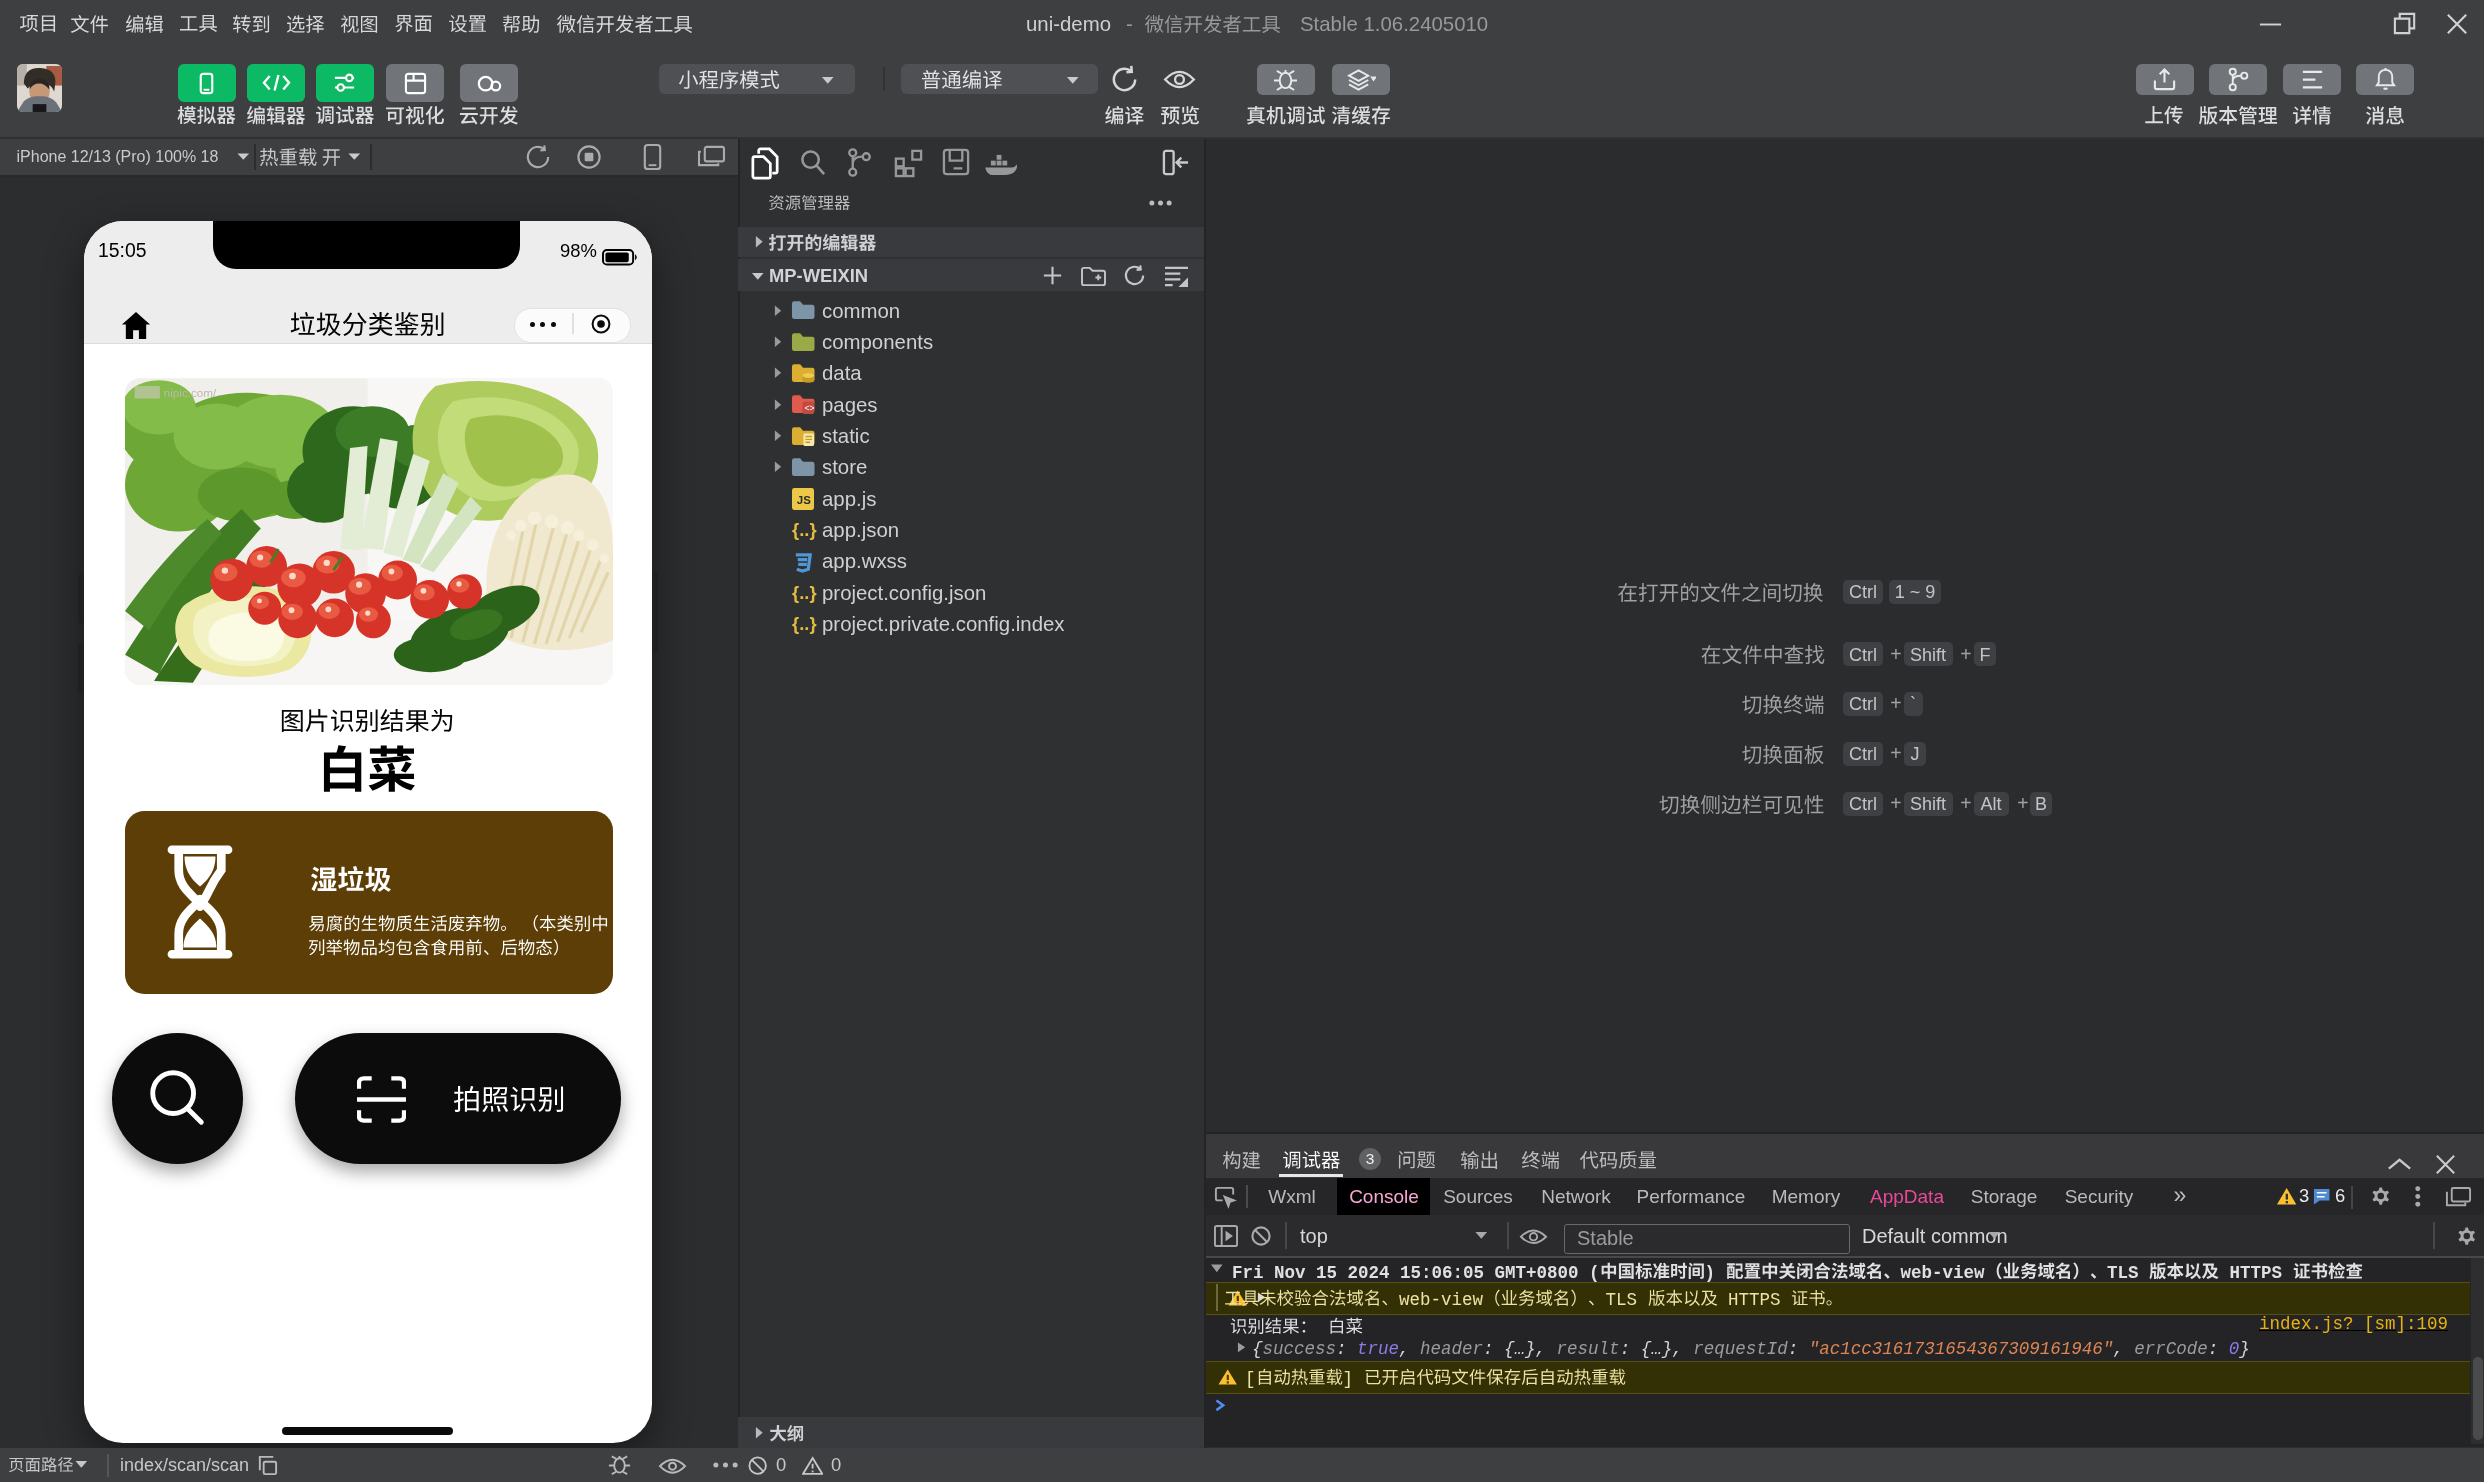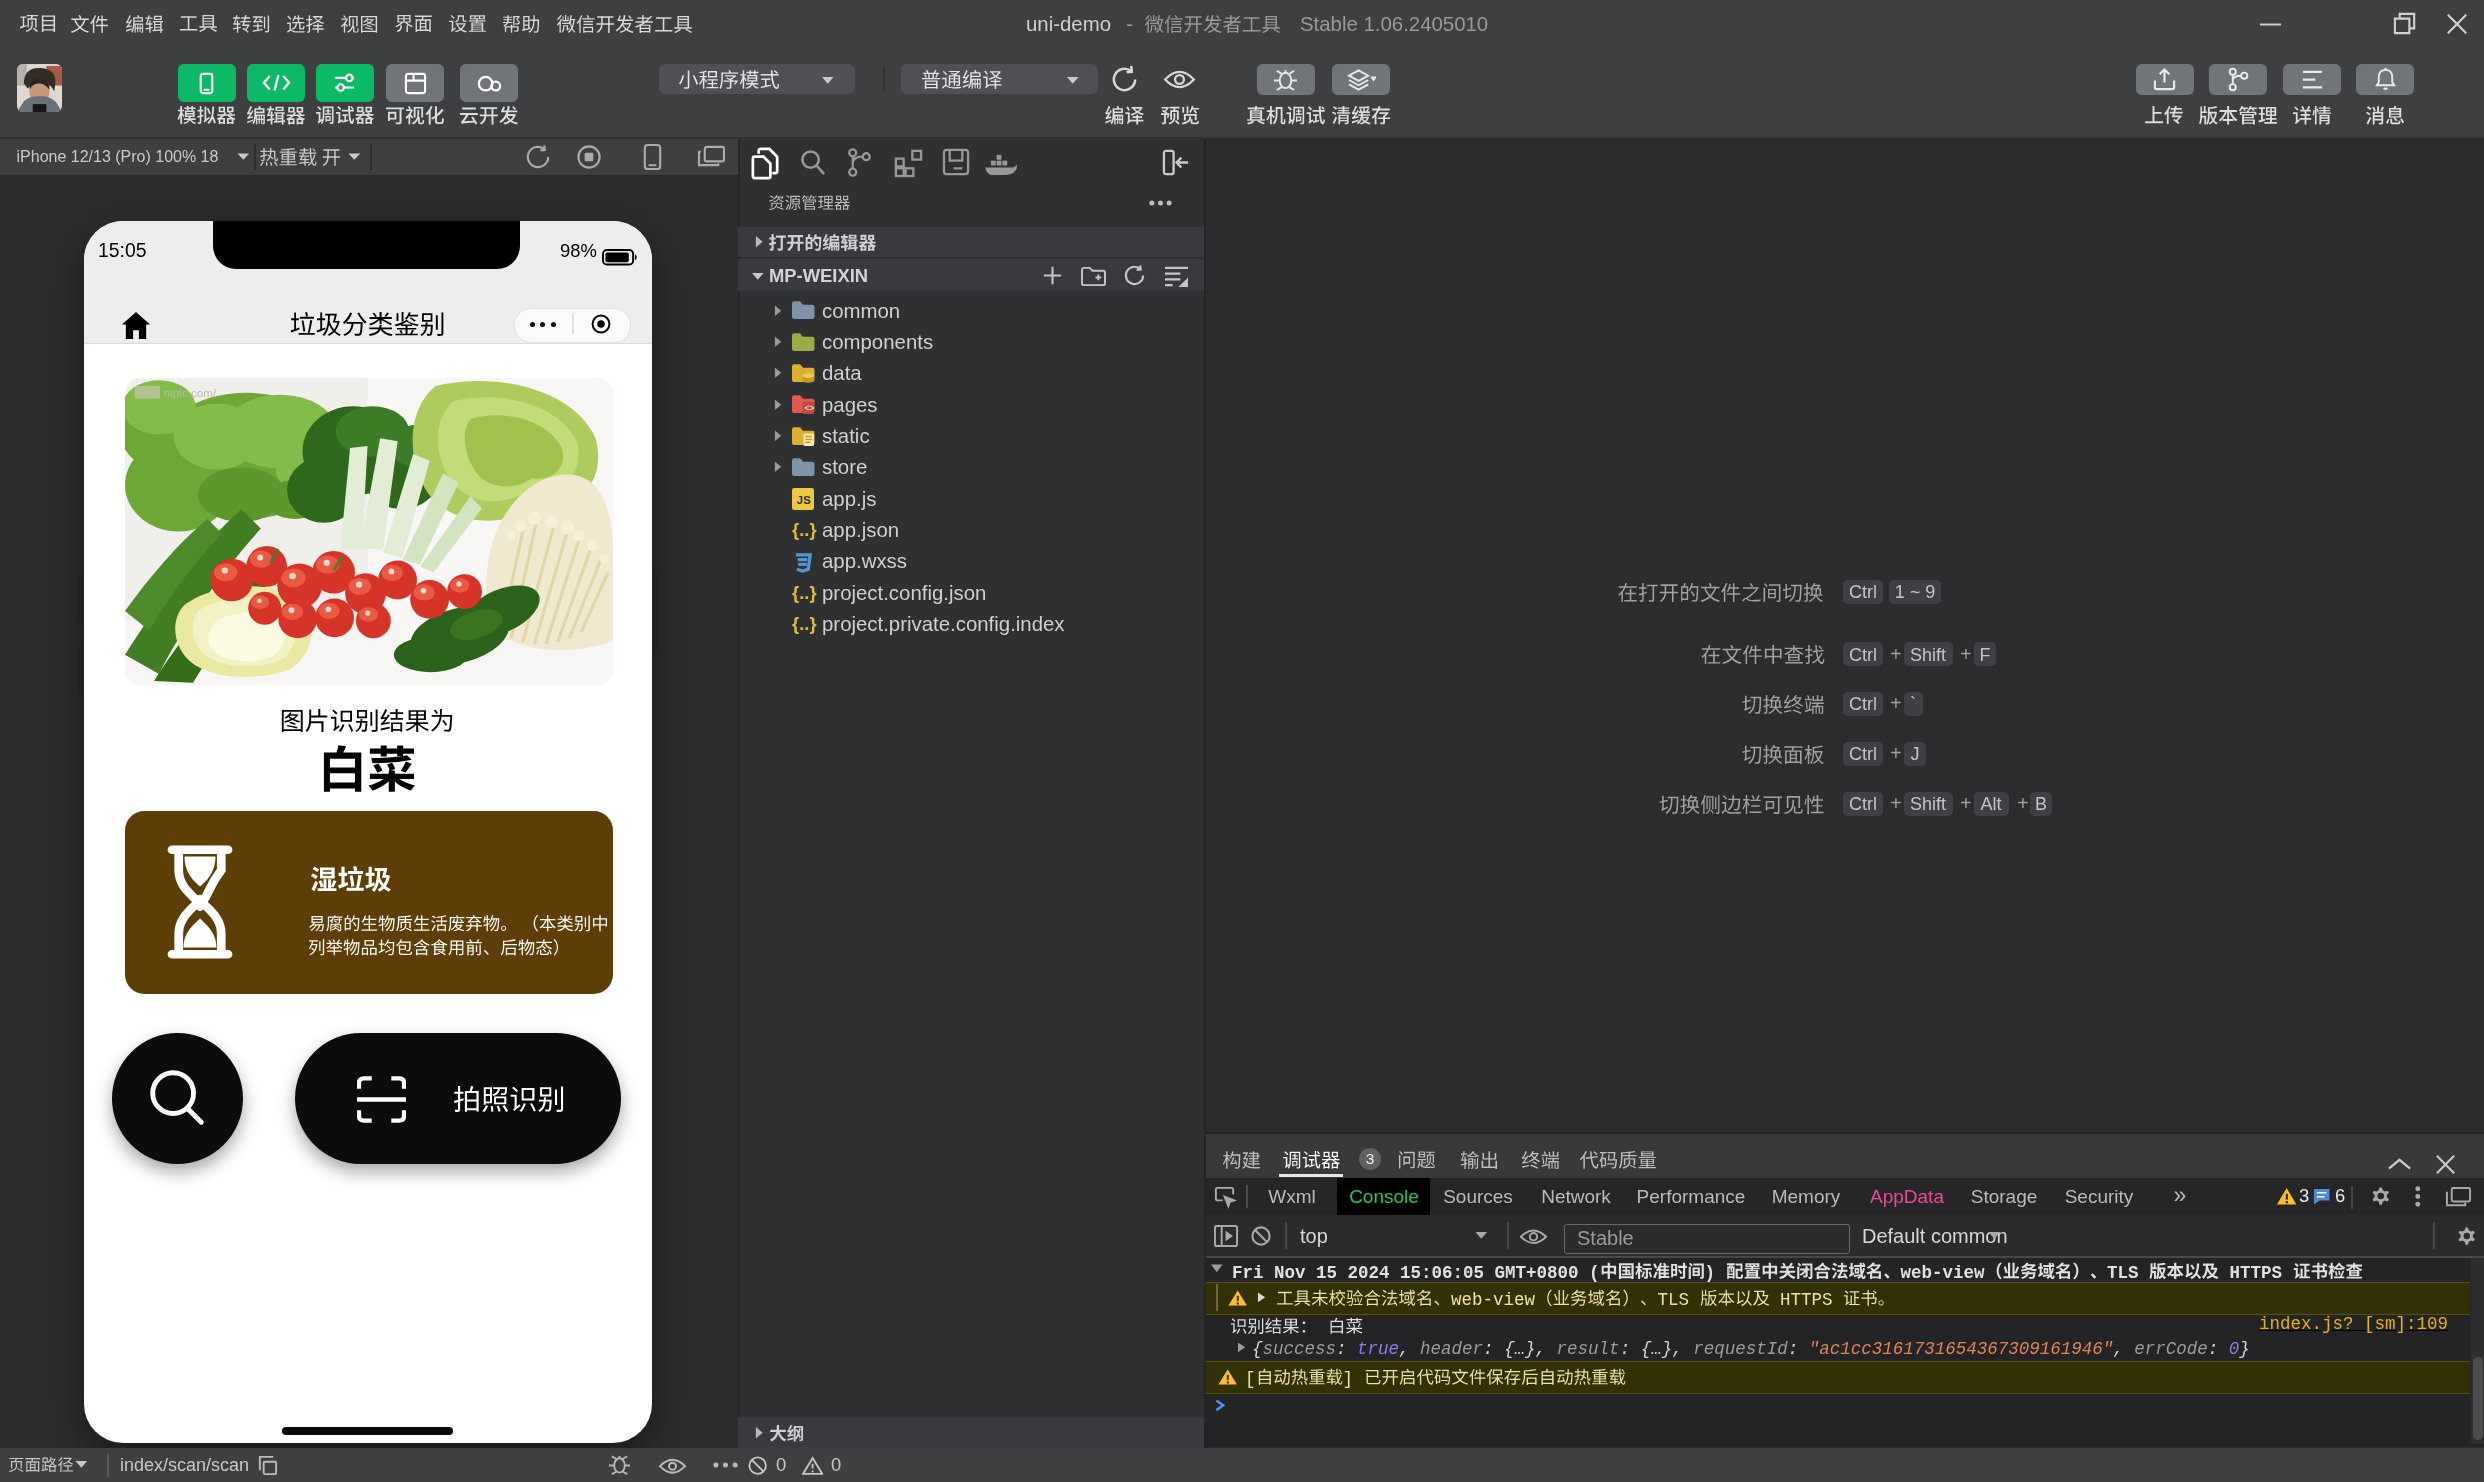"Console" span { color: #22c55e -> #f9a8d4 }
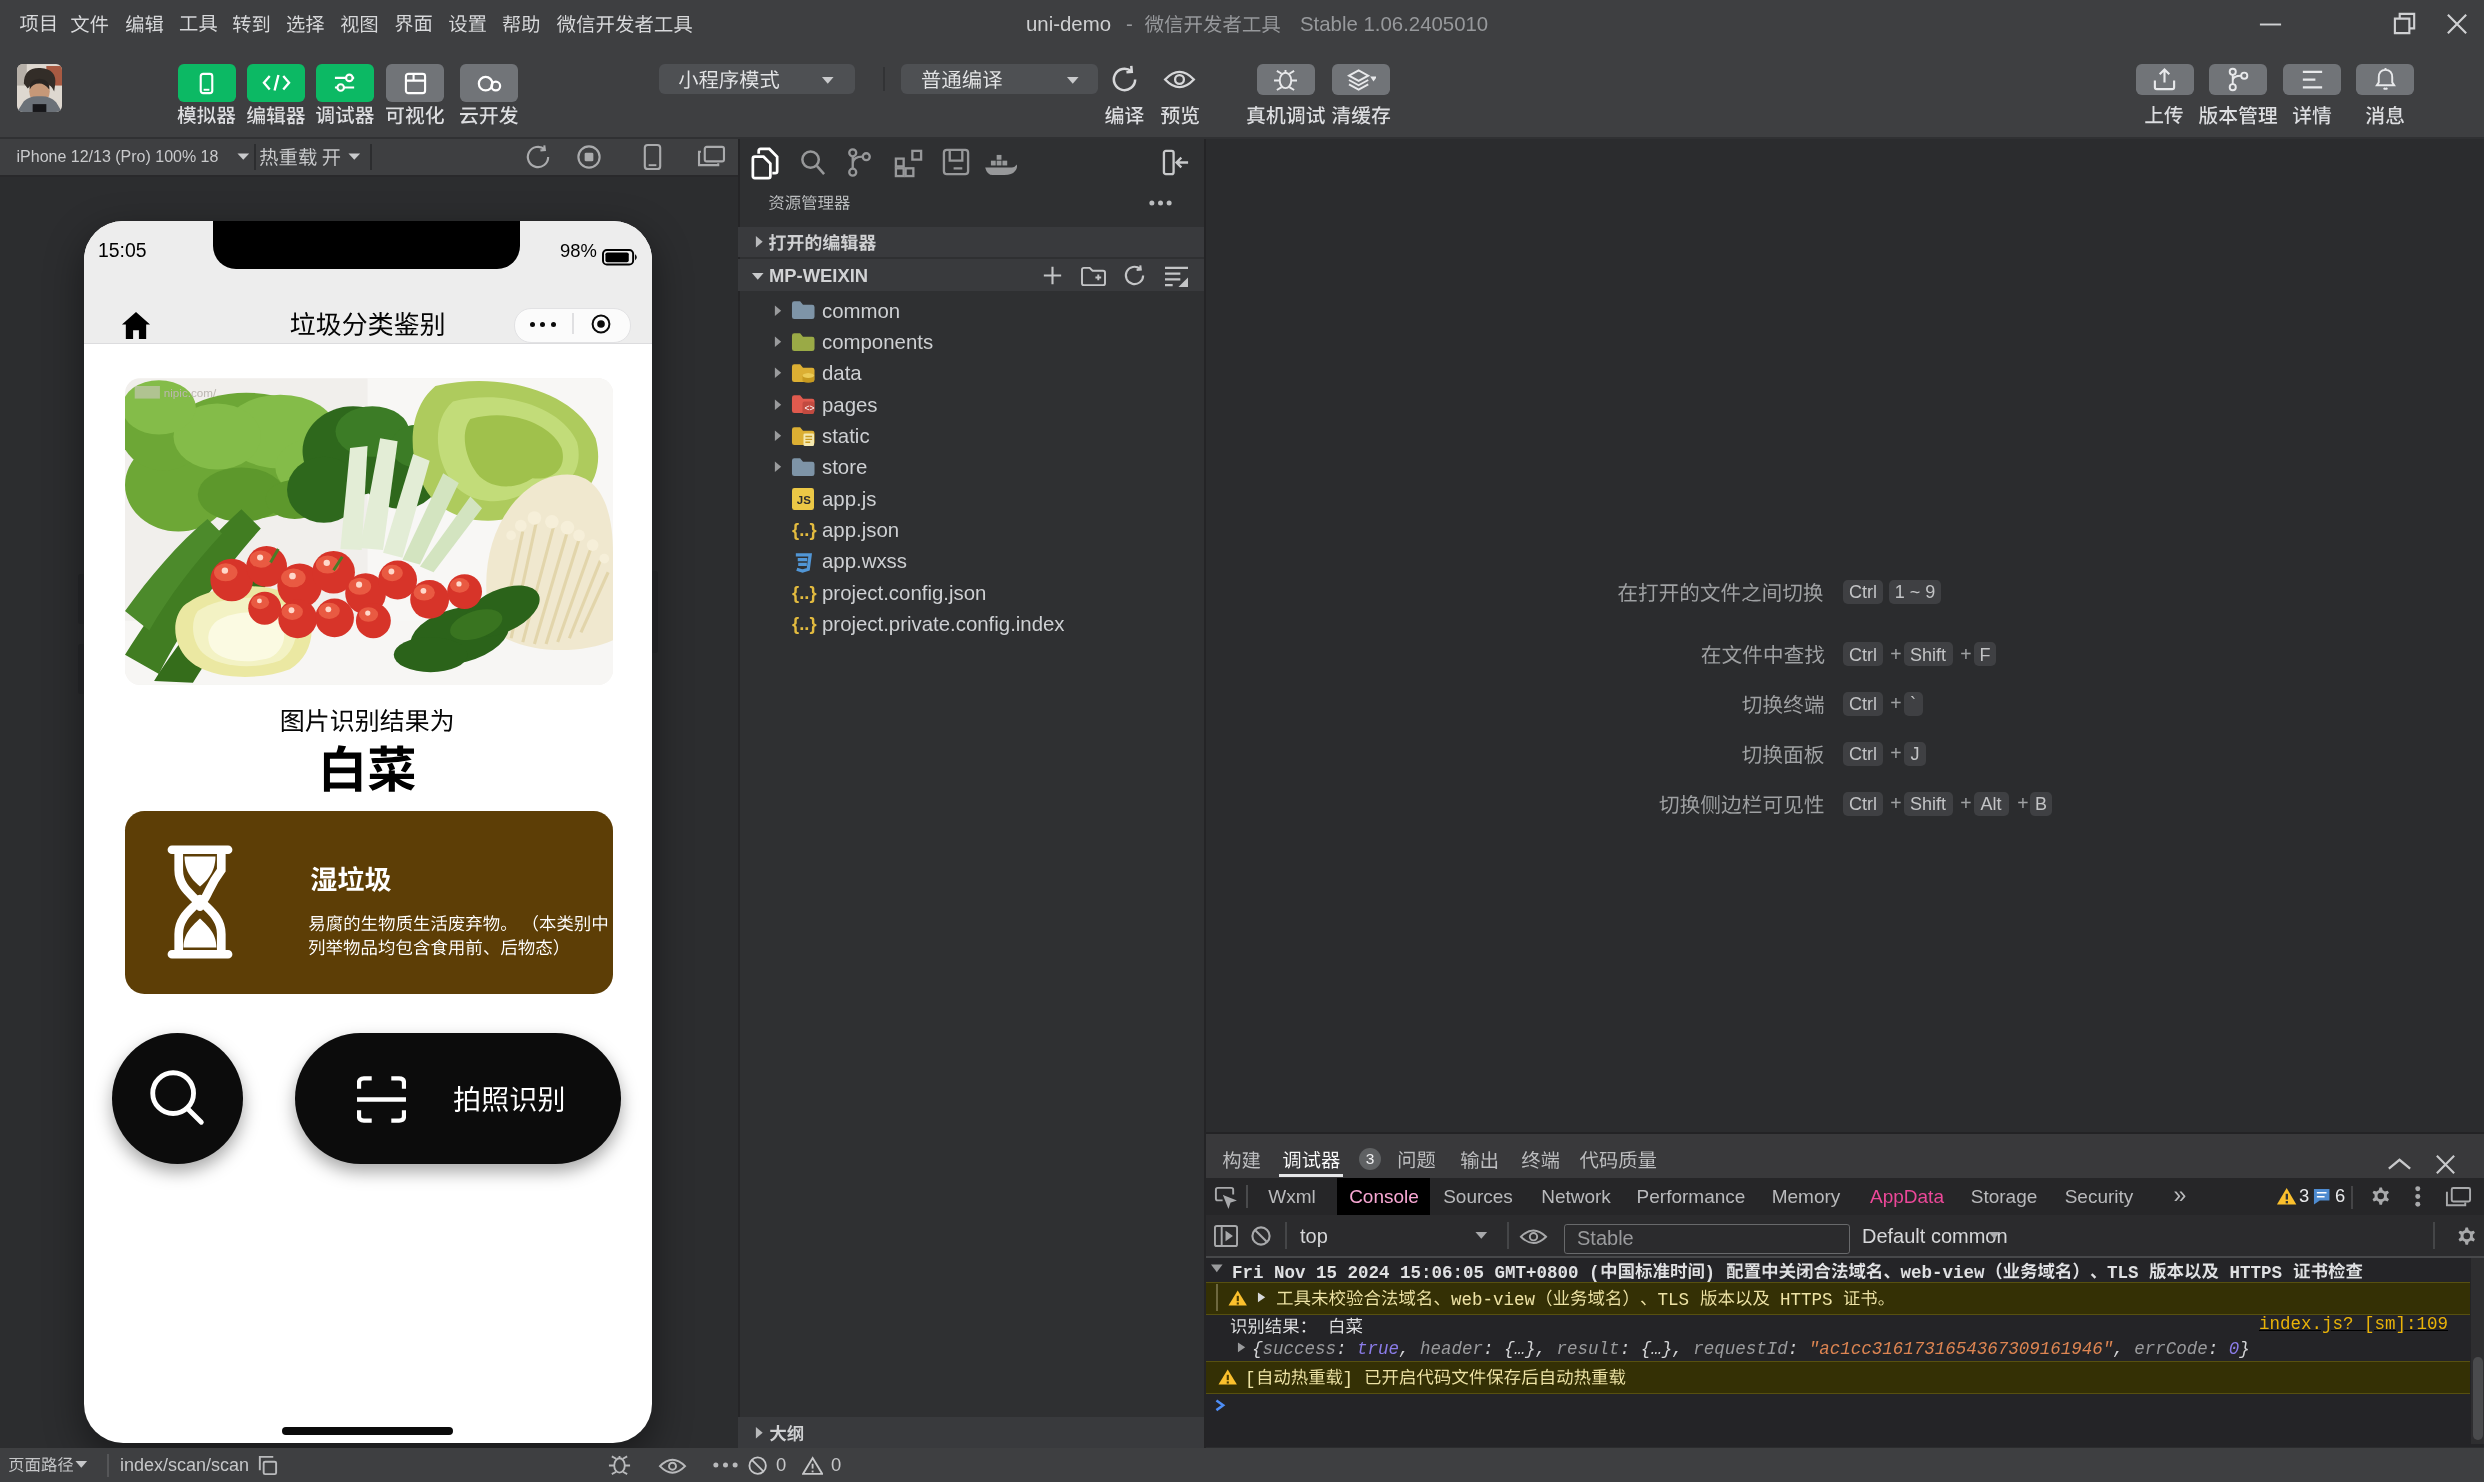"web-view TLS HTTPS" div.abs { left: 1276px -> 1224px }
